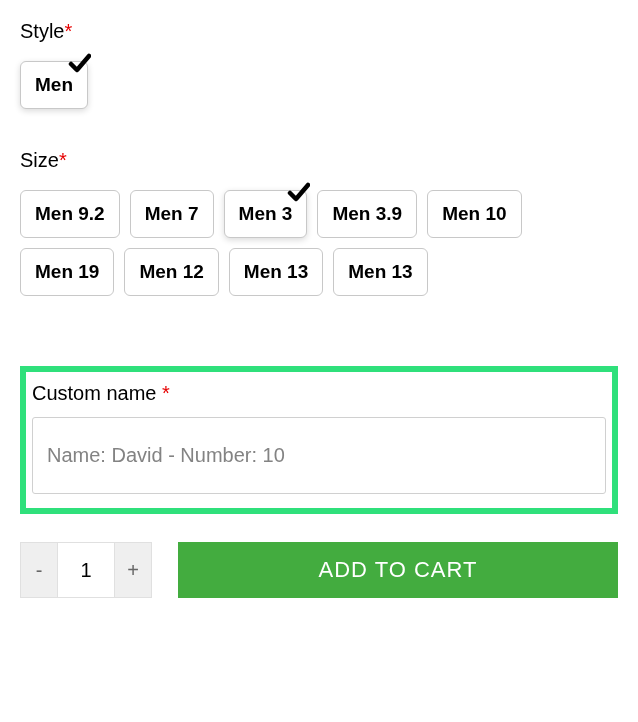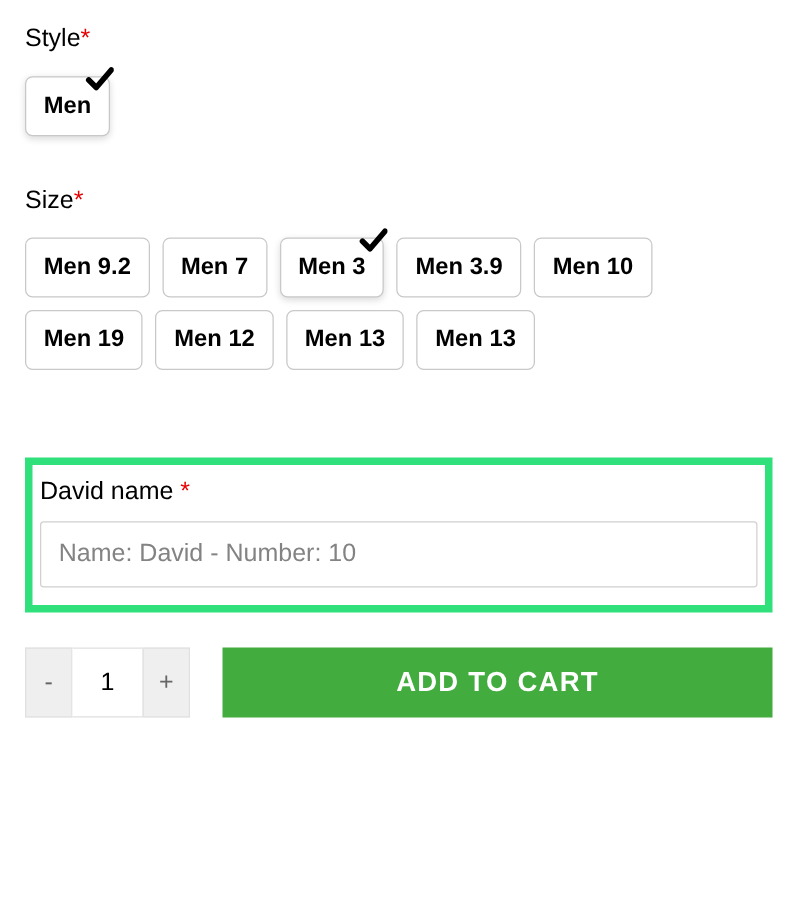"David name" span { text: David -> Custom }
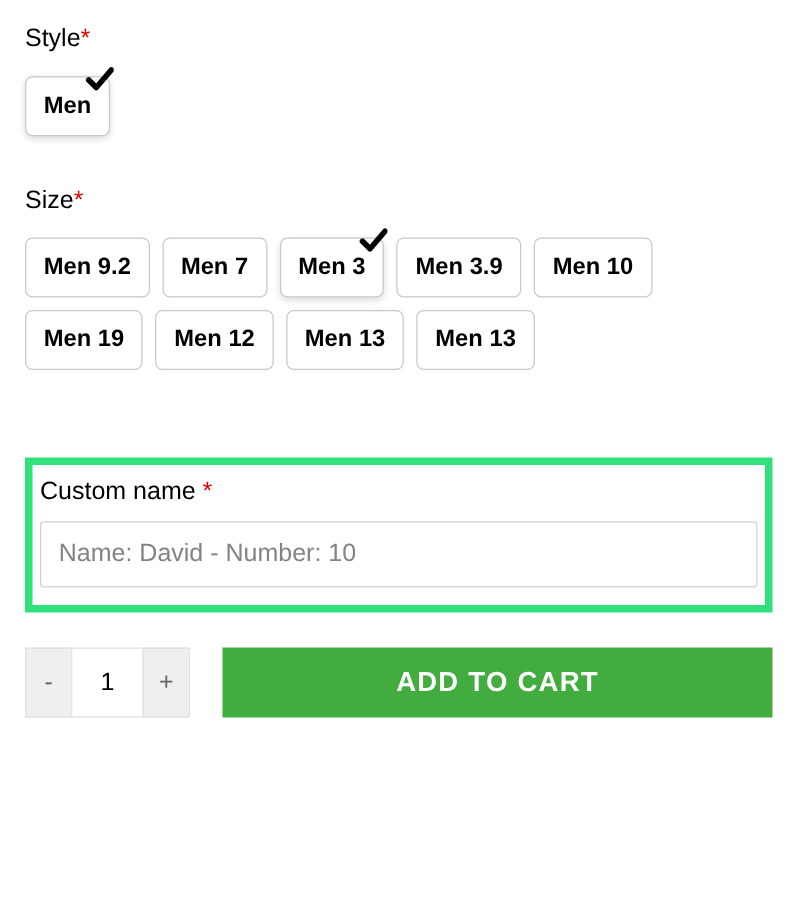"Name: David - Number: 10" .custom-name-input { padding: 14px 14px -> 26px 14px }
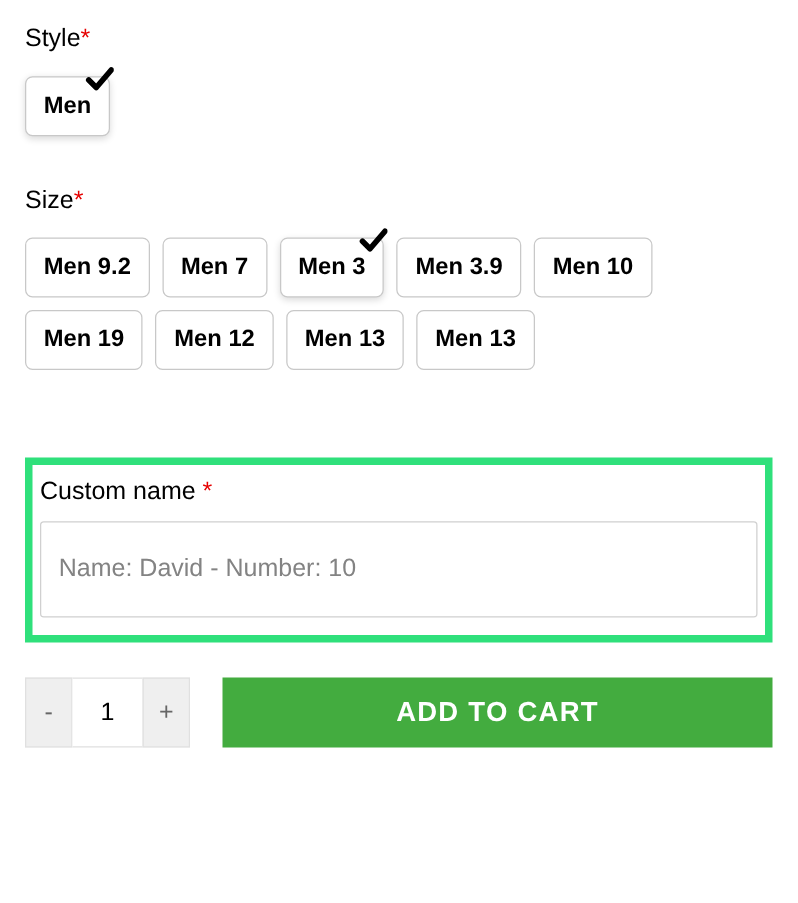"ADD TO CART" .add-to-cart { font-weight: bold -> normal }
